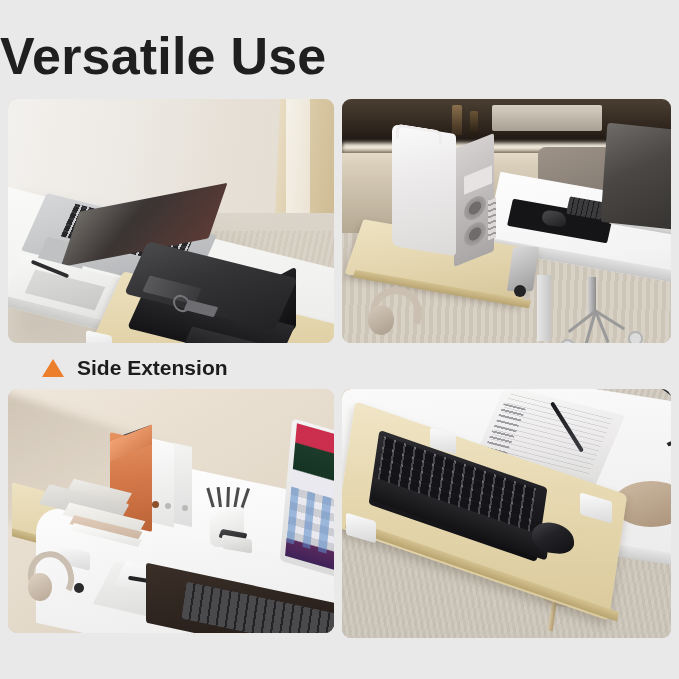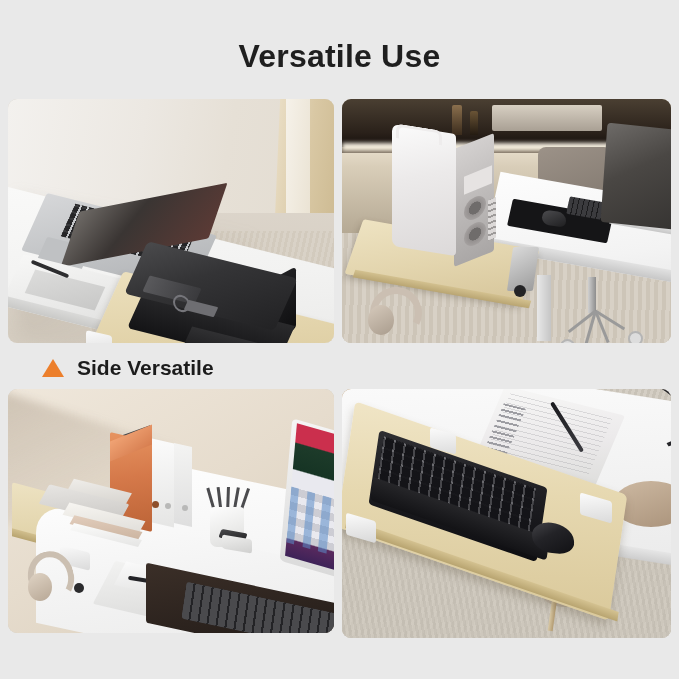"Versatile Use" .title { font-size: 32px -> 52px; text-align: center -> none }
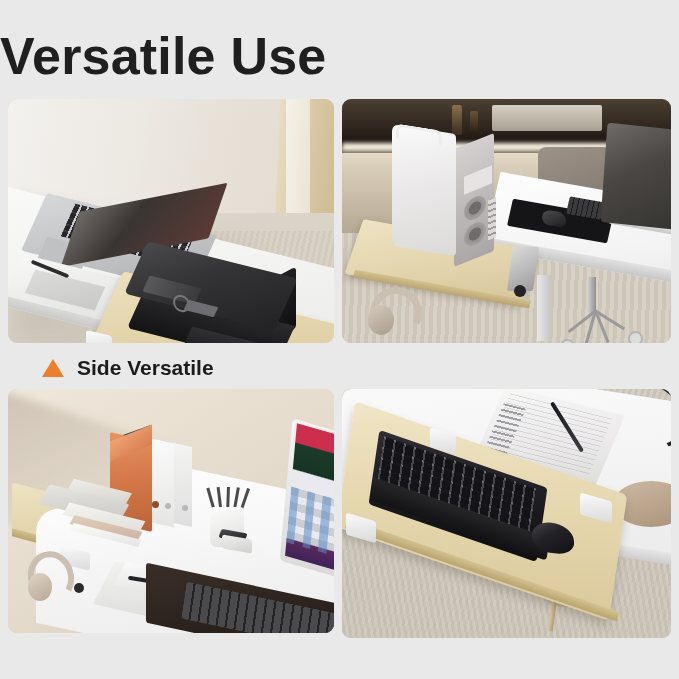"Side Versatile" span { text: Versatile -> Extension }
